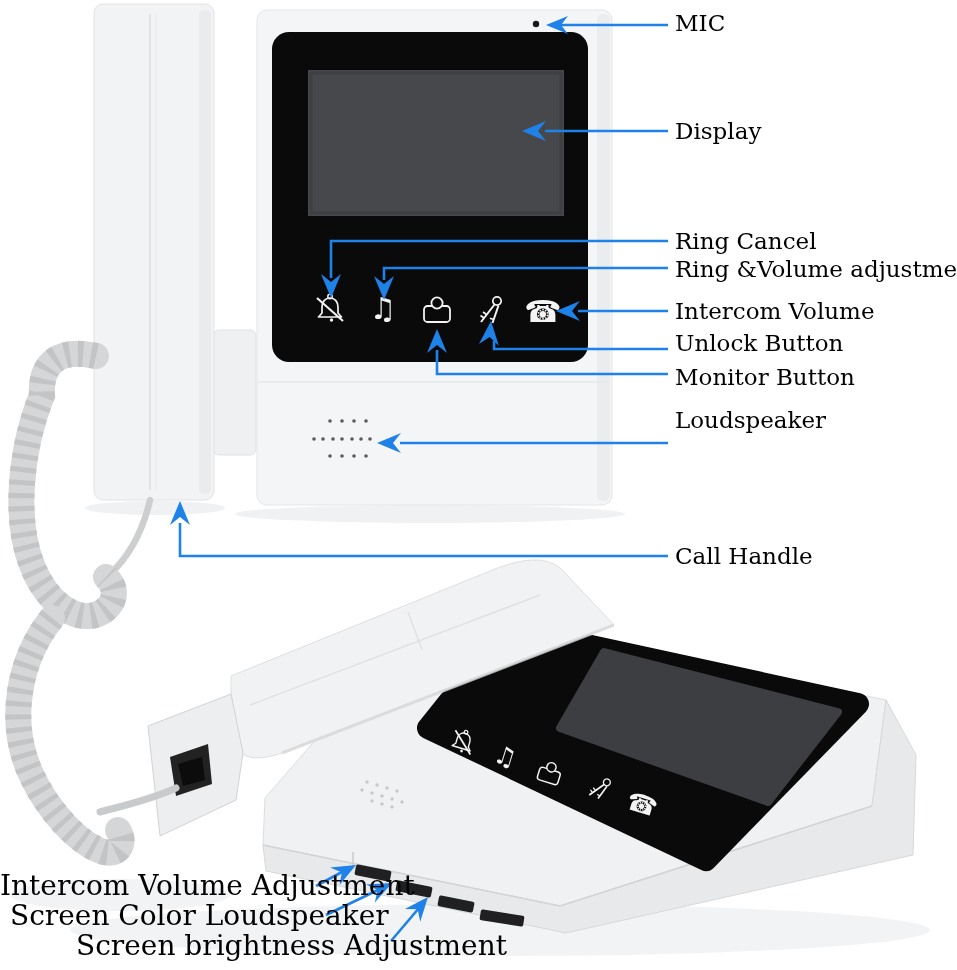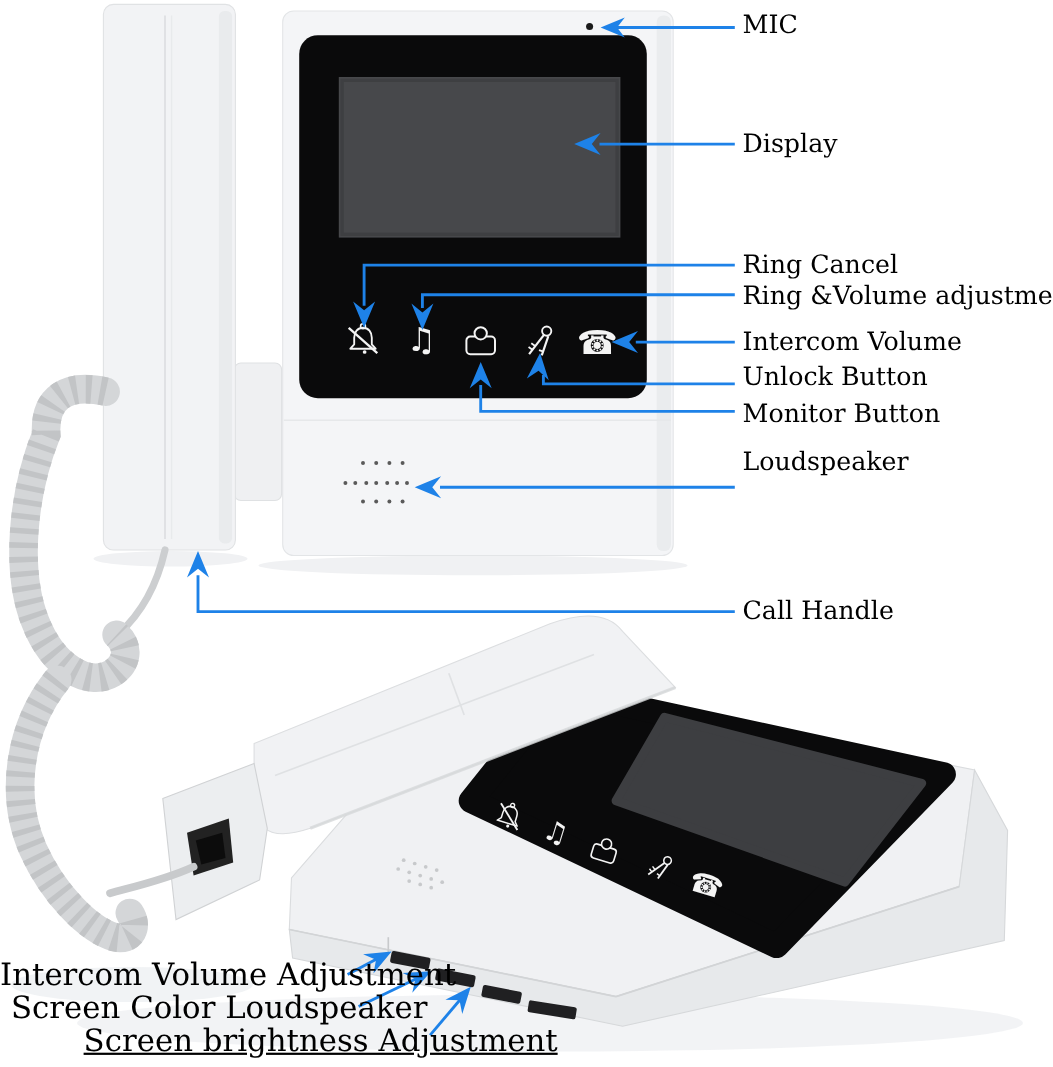"Screen brightness Adjustment" #lbl-scr-bright { text-decoration: underline -> none }
